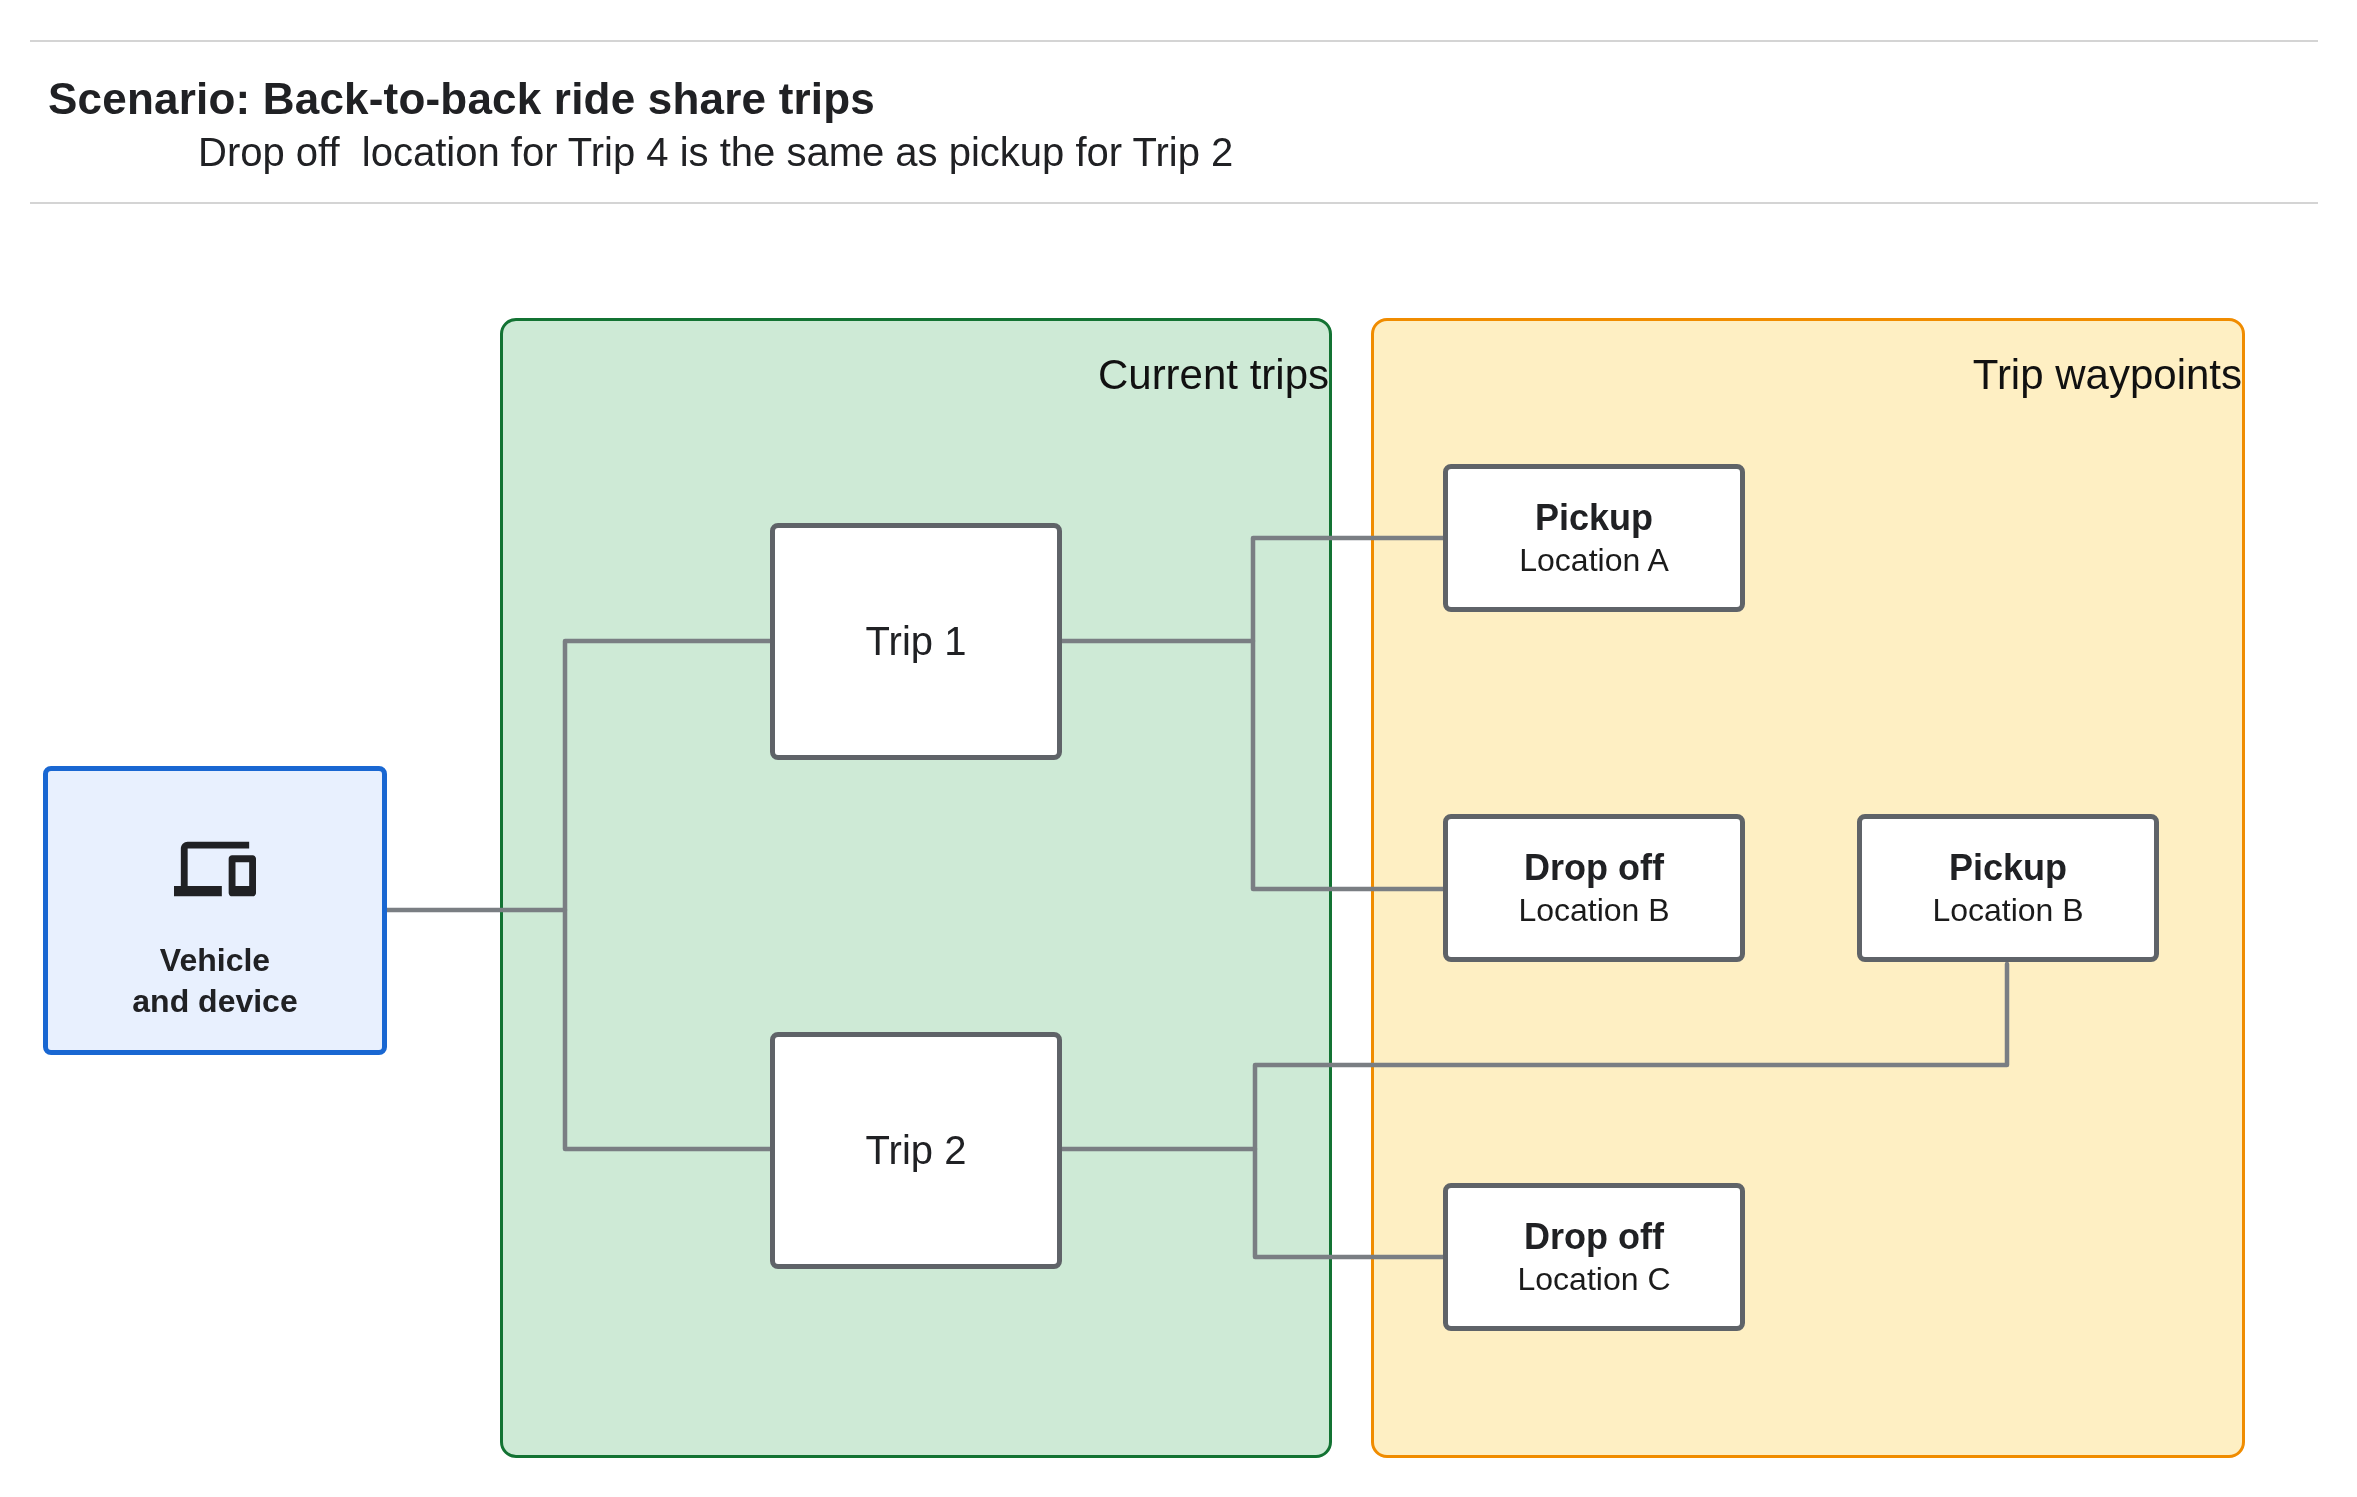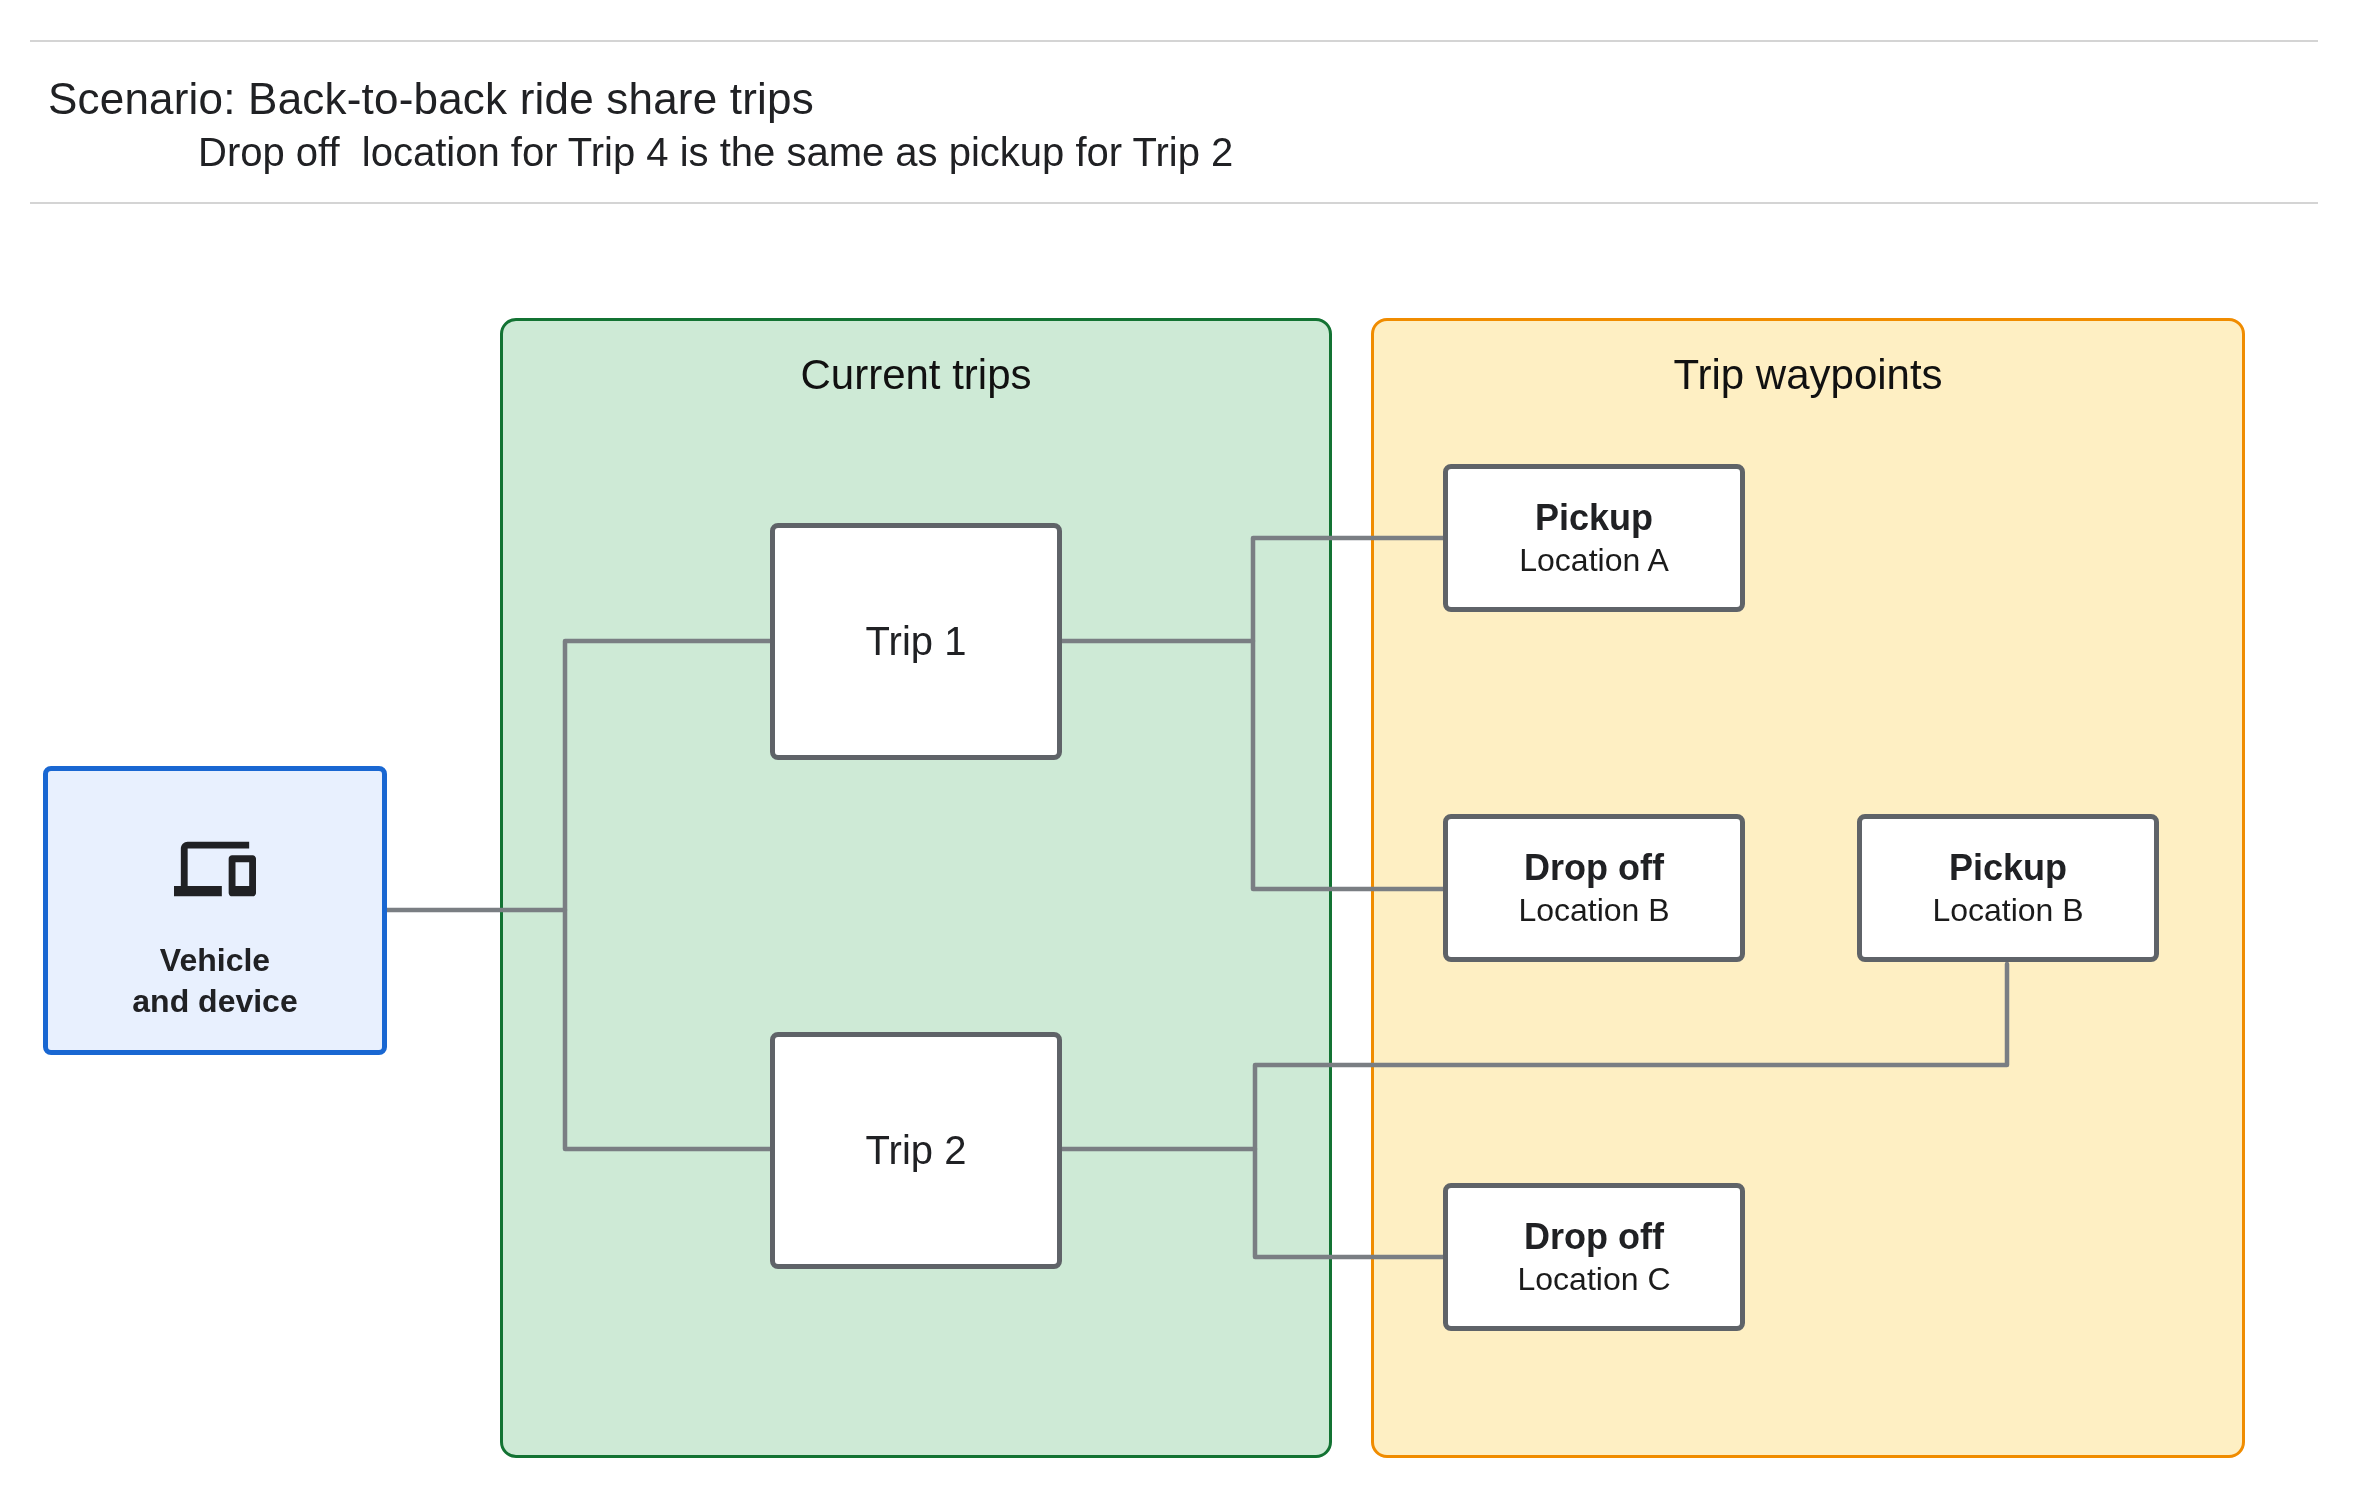"Scenario: Back-to-back ride share trips" .page-title { font-weight: normal -> bold }
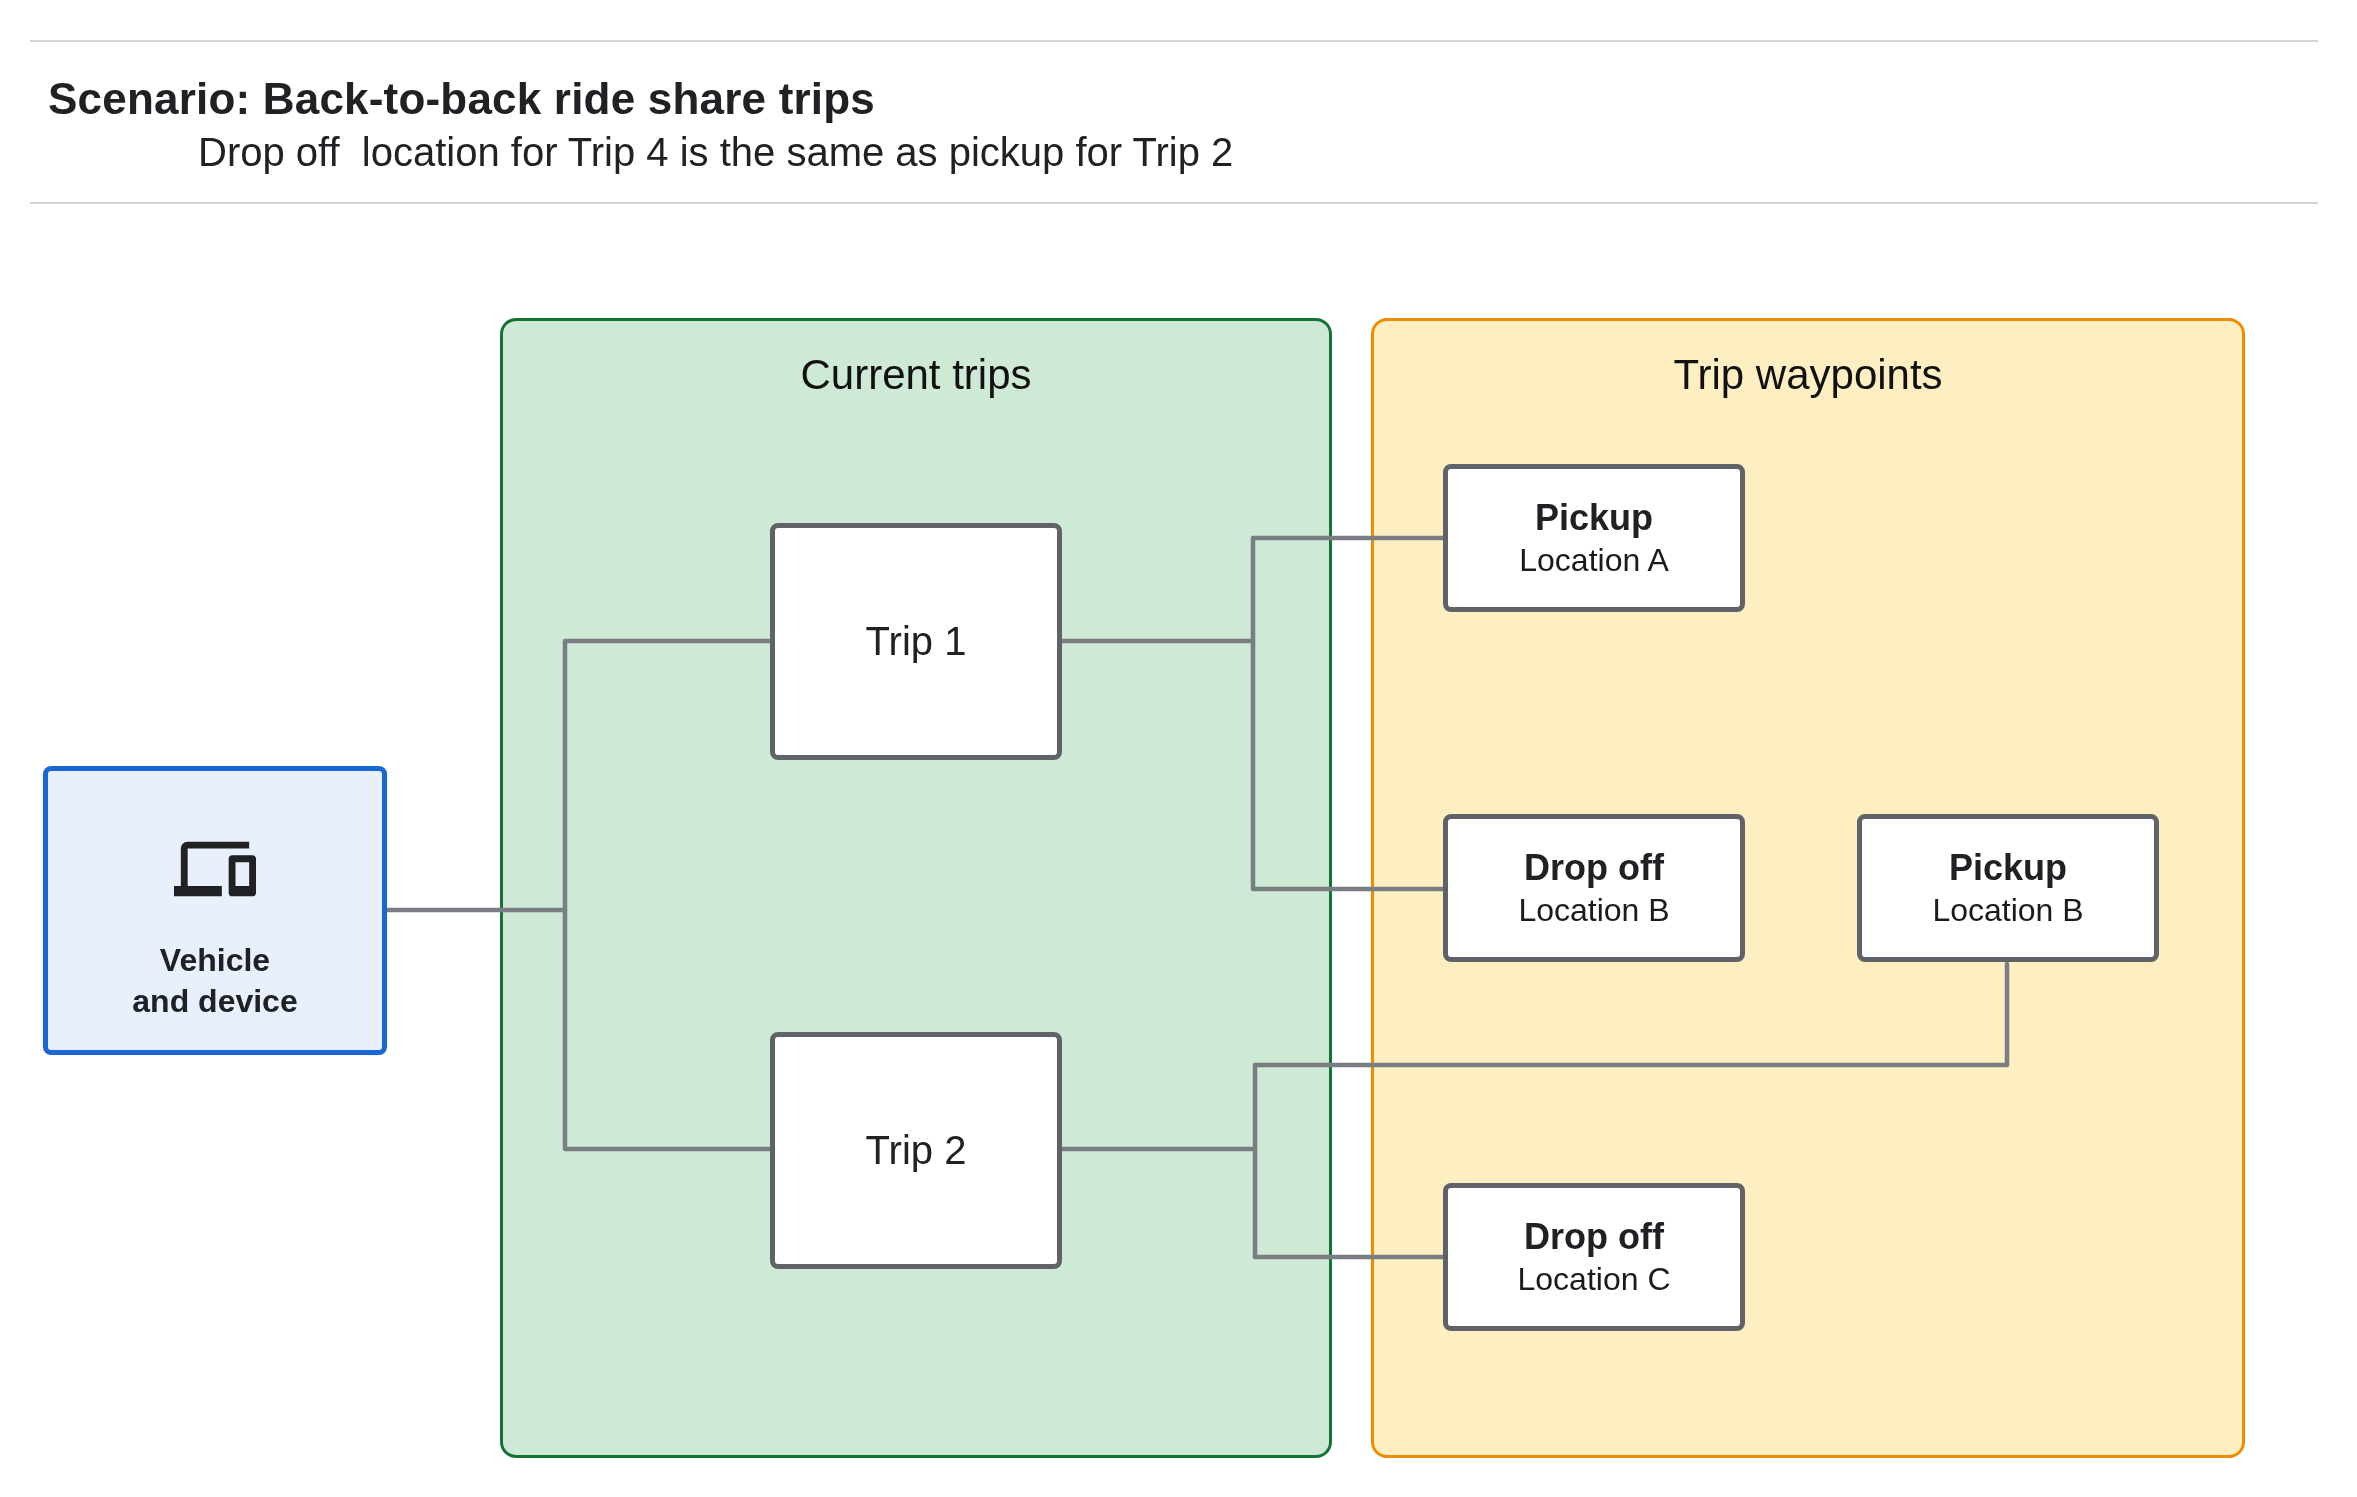"Current trips" .panel-title { text-align: center -> right }
